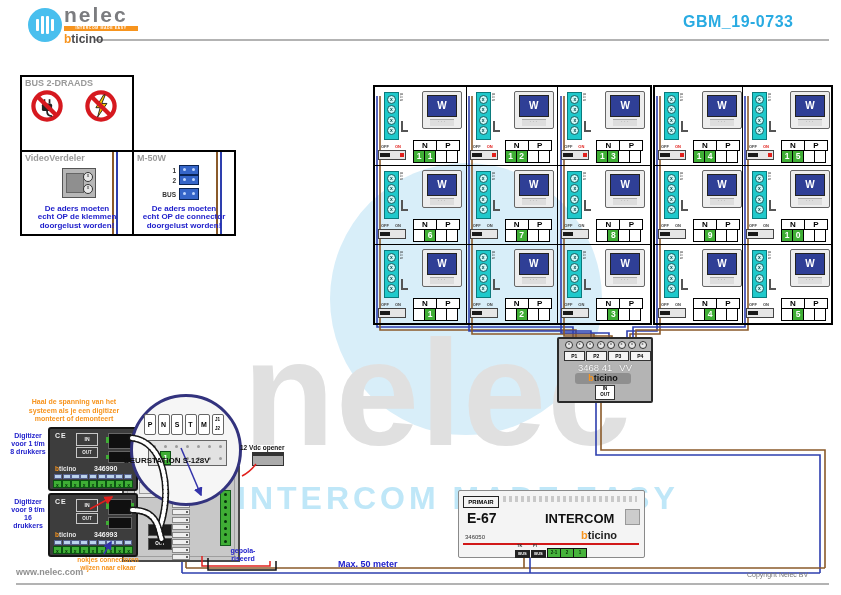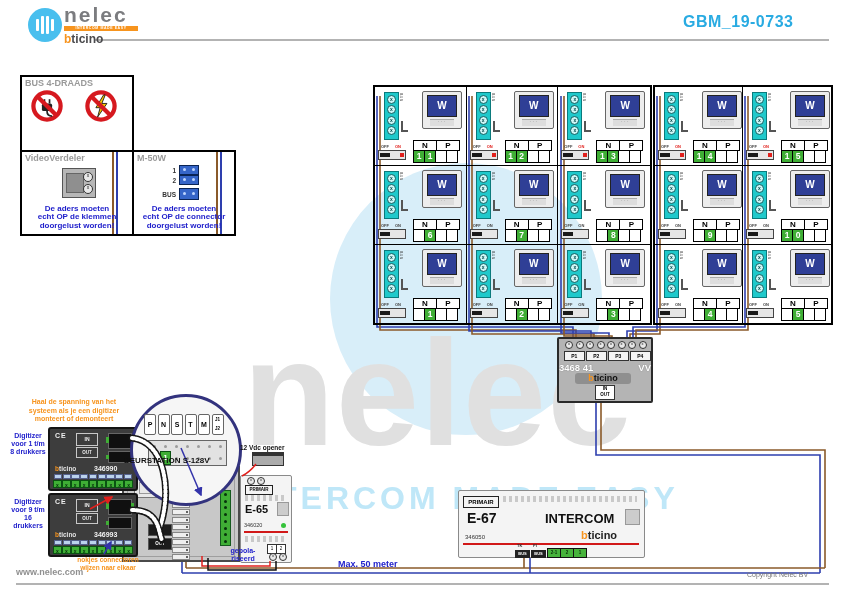"BUS 4-DRAADS" h3 { text: 4-DRAADS -> 2-DRAADS }
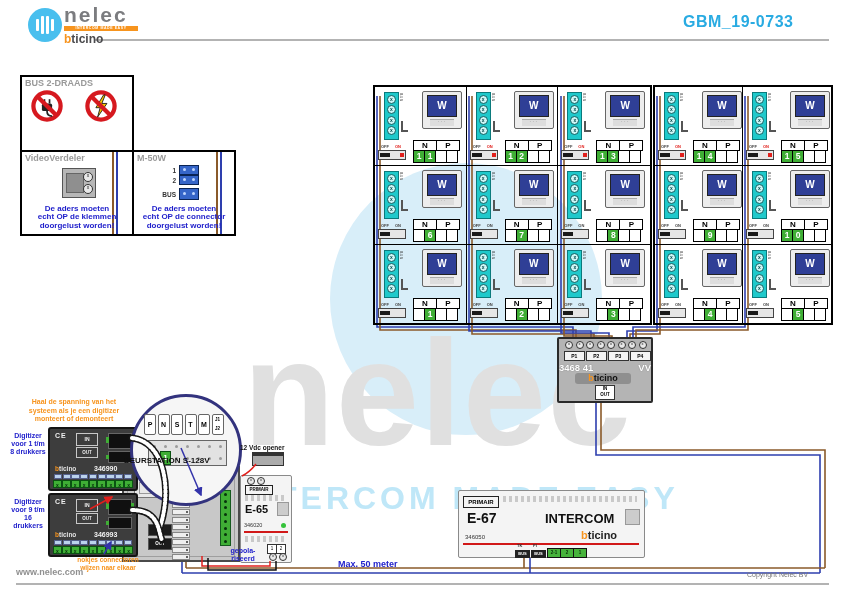"3468 41" #dist-model { font-weight: bold -> normal; justify-content: space-between -> center }
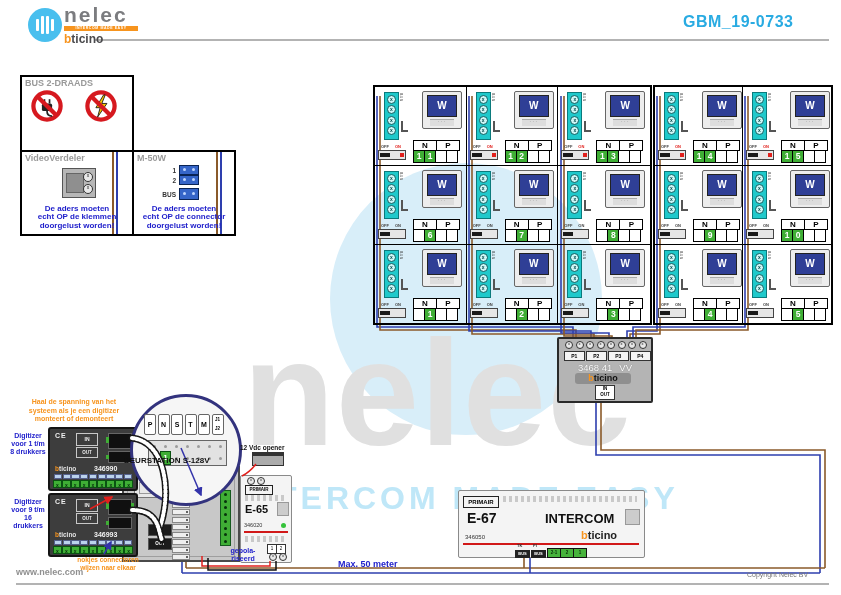"E-65" div.abs { html: <div> <div>x</div> <div>x</div> <div>PRIMAIR</div> <div></div> <div>E-65</div> <div></div> <div>346020</div> <div></div> <div></div> <div></div> <div> <i>1</i> <i>2</i> </div> <div>x</div> <div>x</div> </div> -> none }
